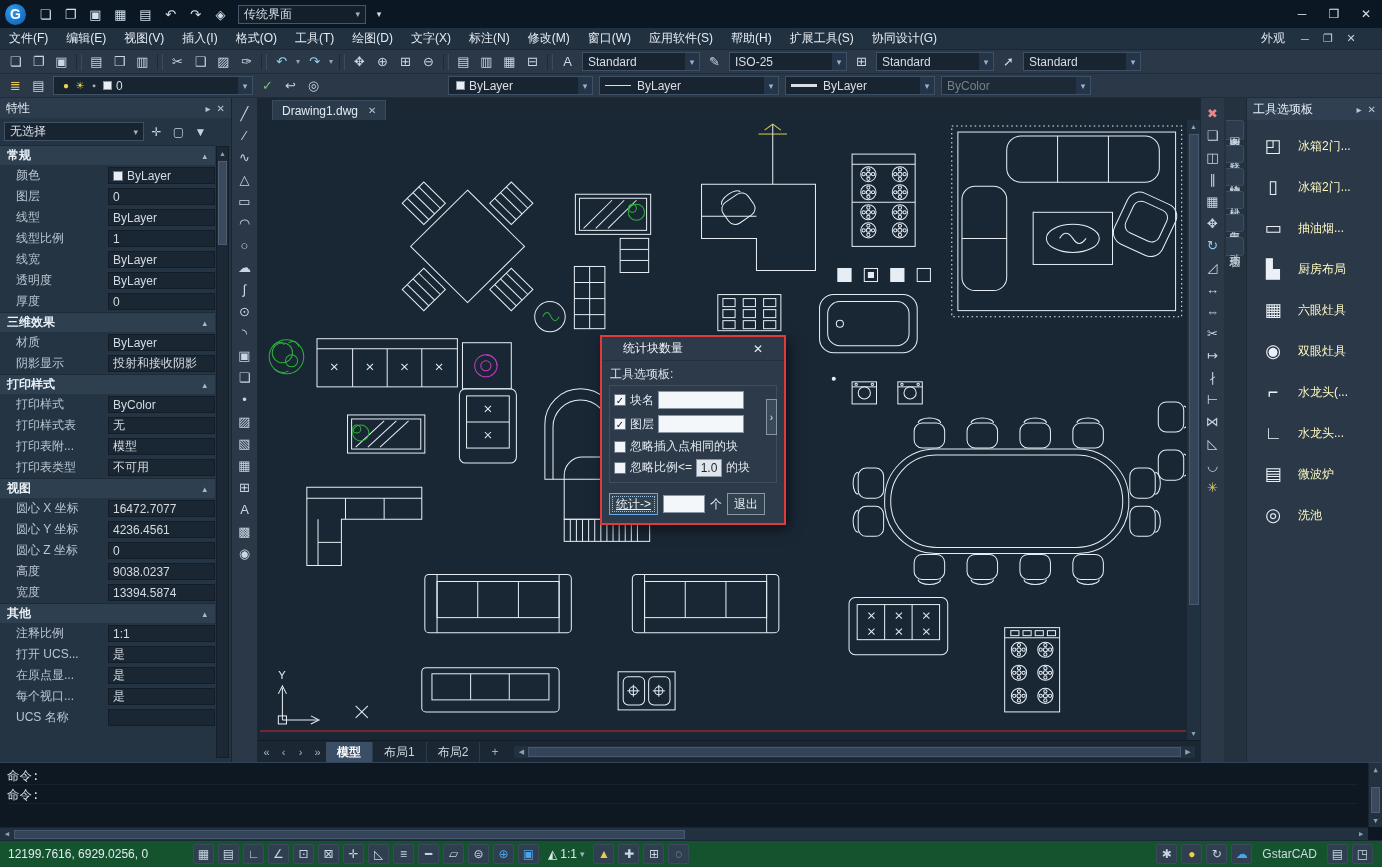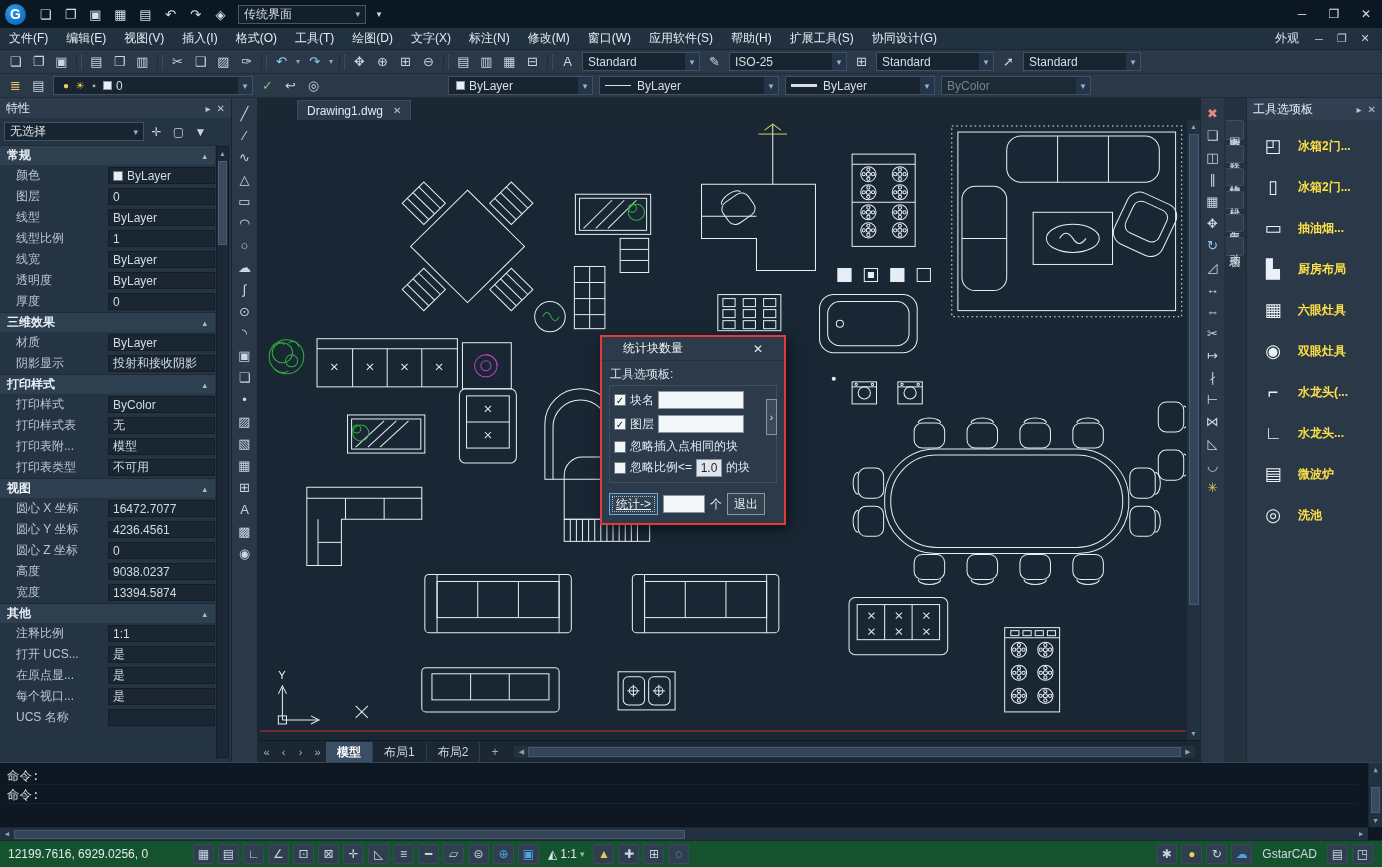"外观" .menubar-right { padding-right: 6px -> 20px }
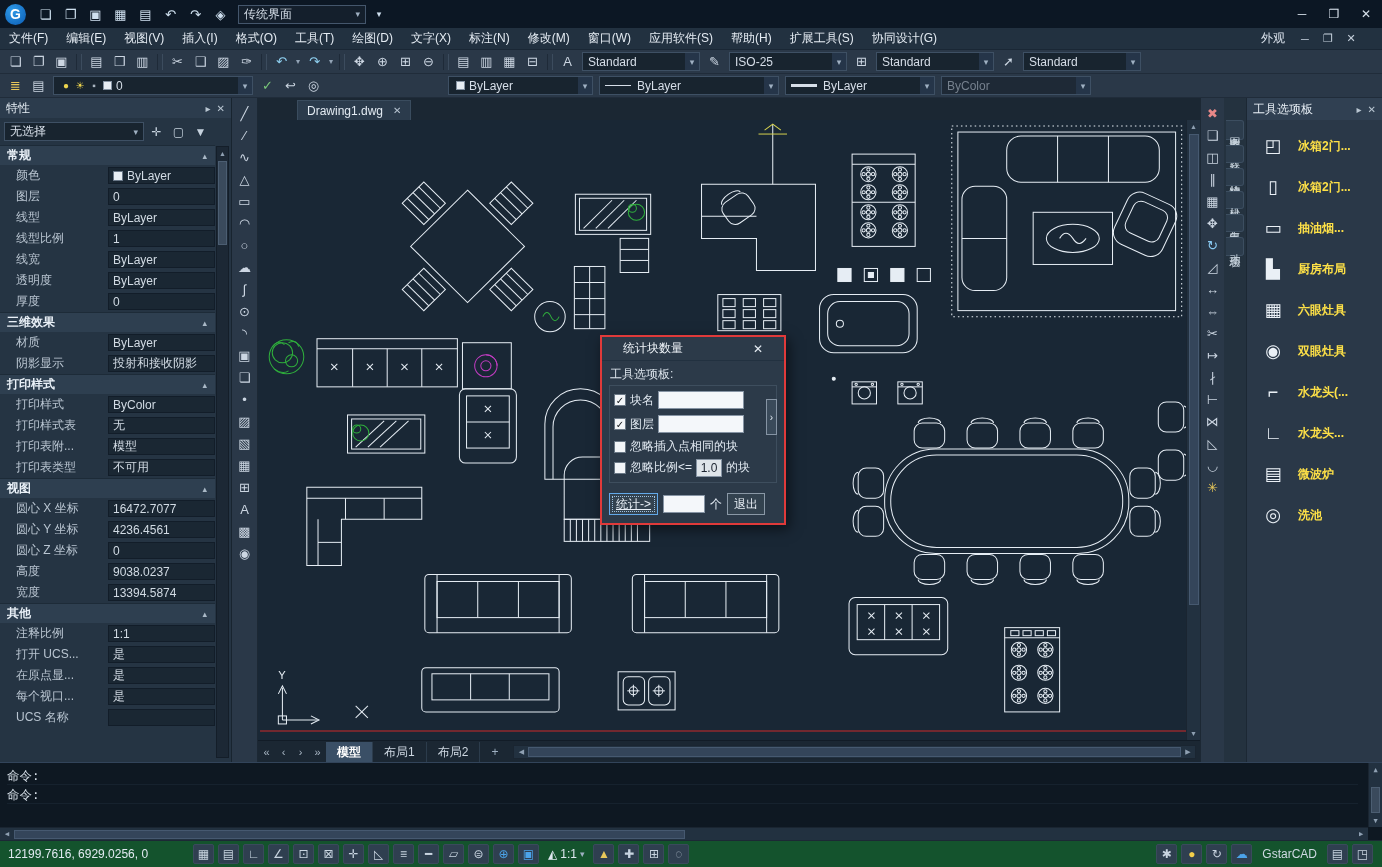"Drawing1.dwg" .doc-tabbar { padding-left: 39px -> 14px }
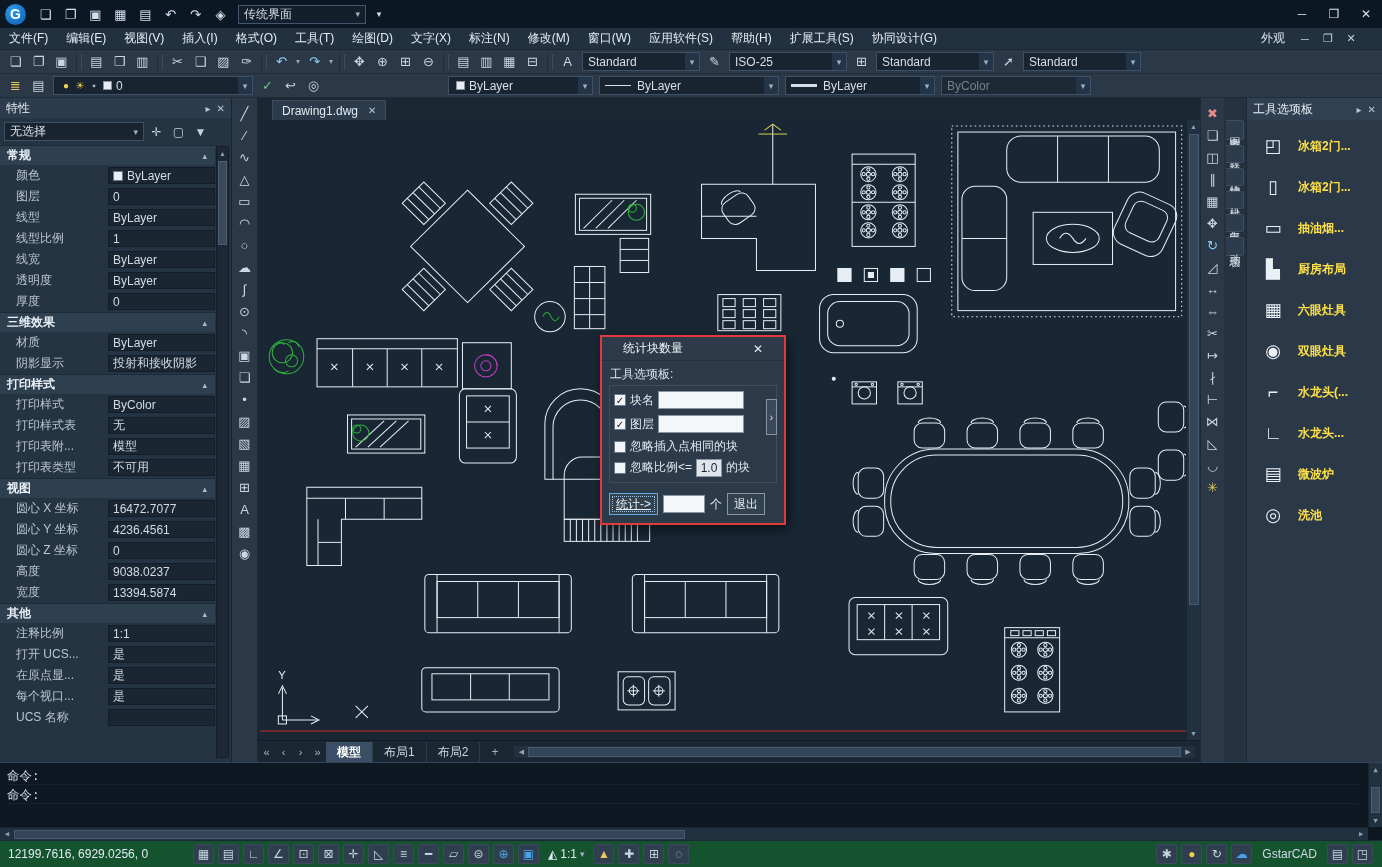"冰箱2门..." .pal-label { color: #fde047 -> #fef9c3; font-weight: bold -> none }
